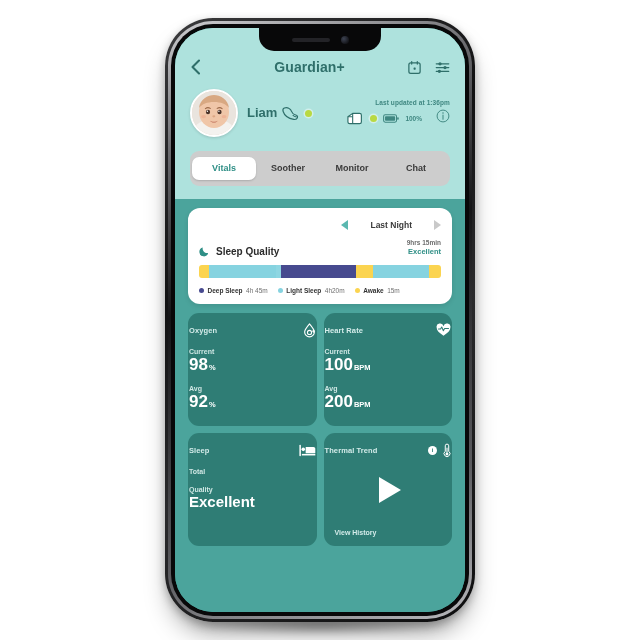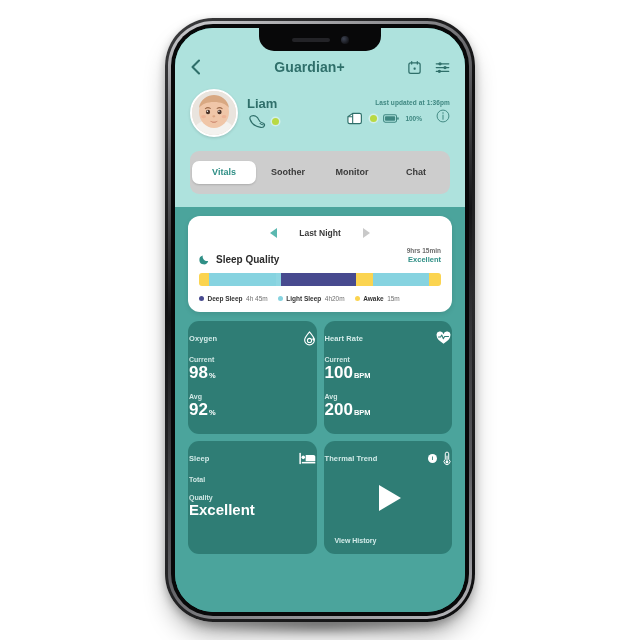"Liam" .babyleft { flex-direction: column -> row }
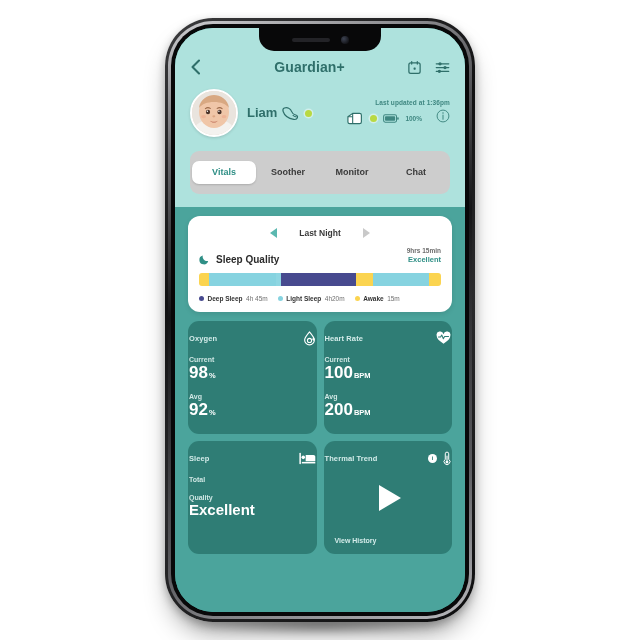"Vitals" .tabs { height: 43px -> 35px }
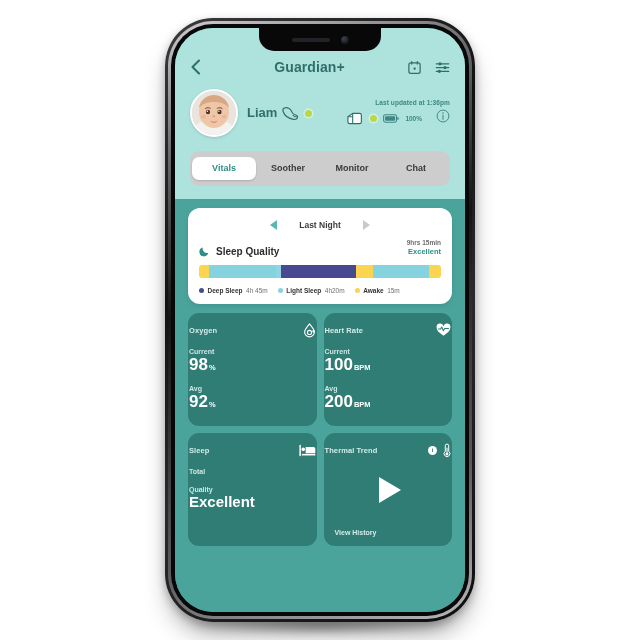"Last Night" .nightnav { justify-content: center -> flex-end }
